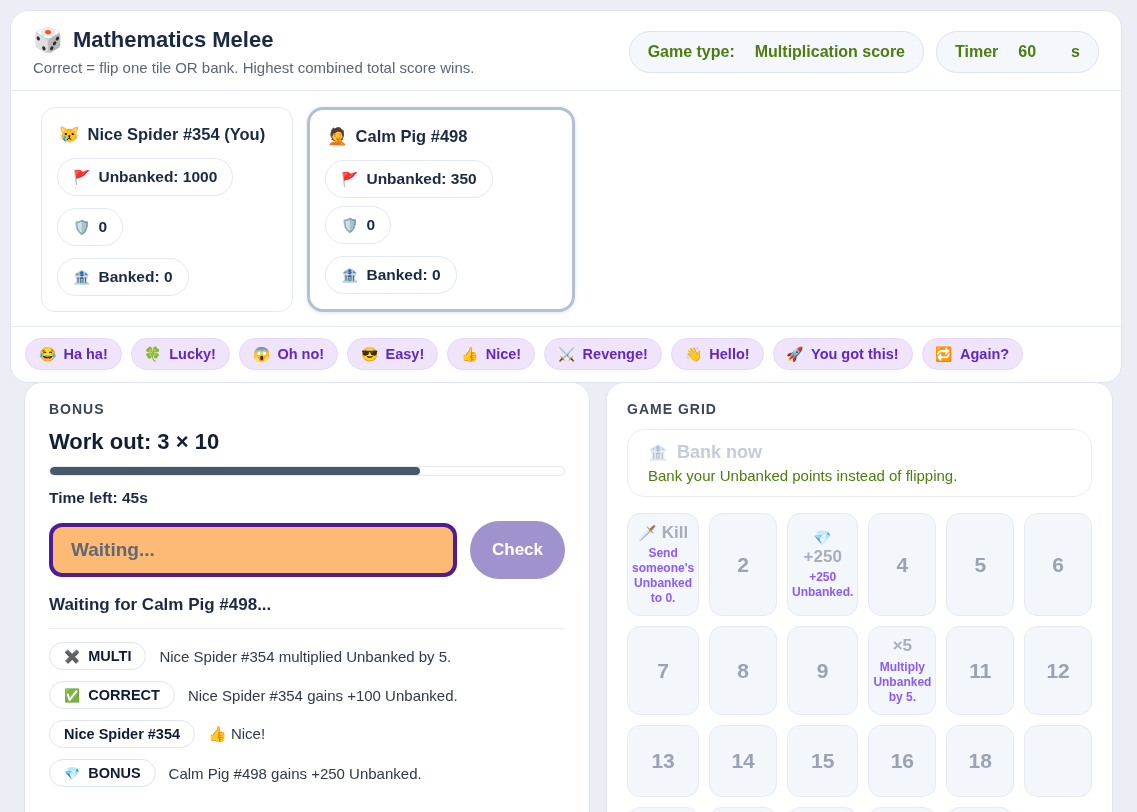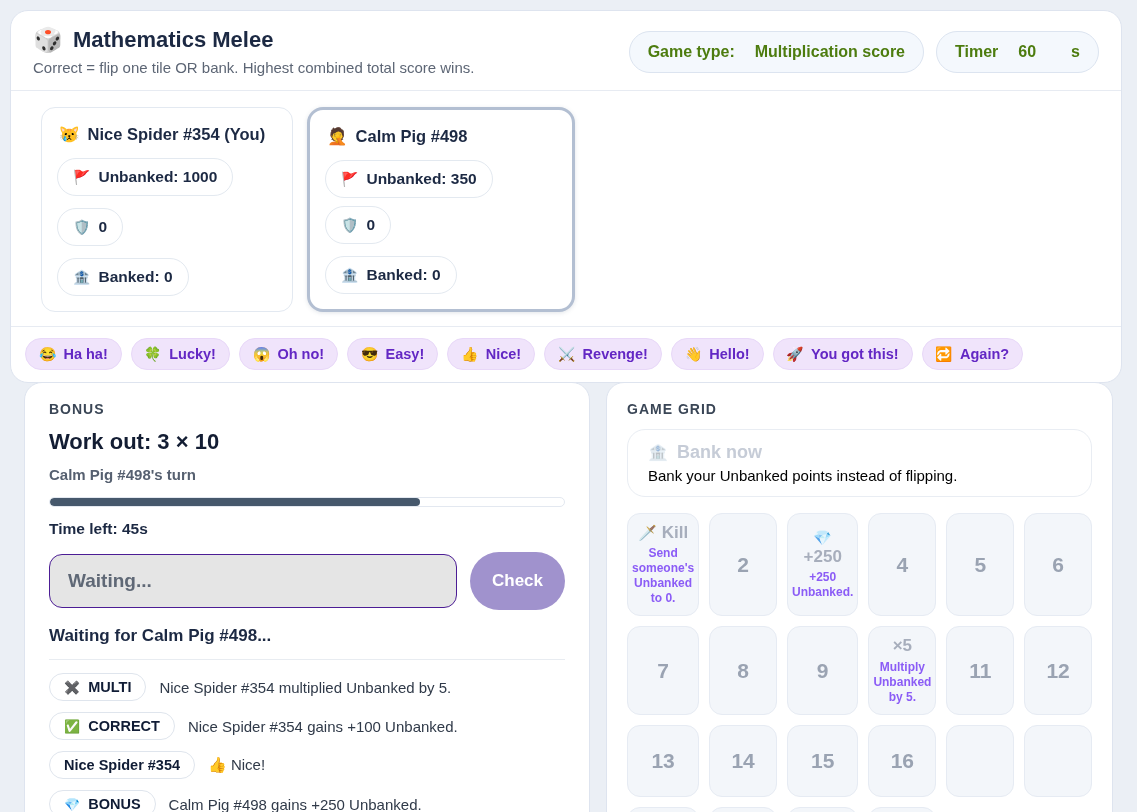"Calm Pig #498's turn" div.turn-info { html: <div>Calm Pig #498's turn</div> -> none }
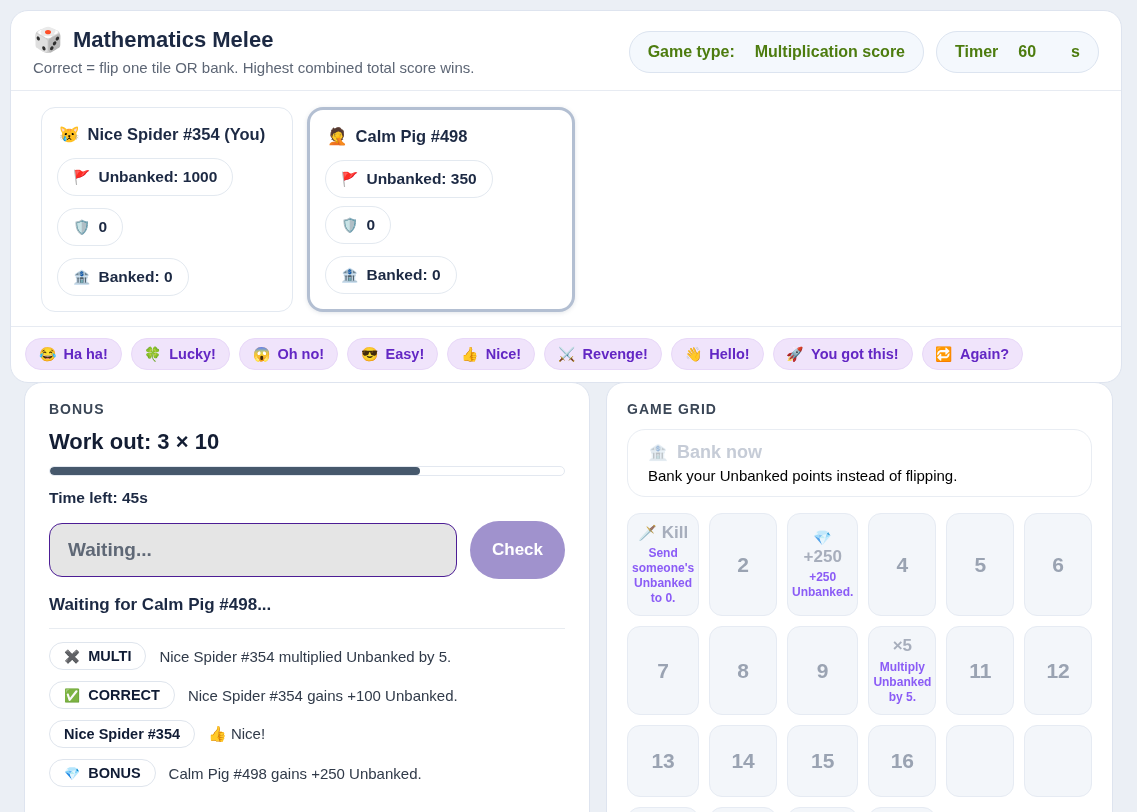"Bank your Unbanked points instead" .bank-sub { color: #000000 -> #4d7c0f }
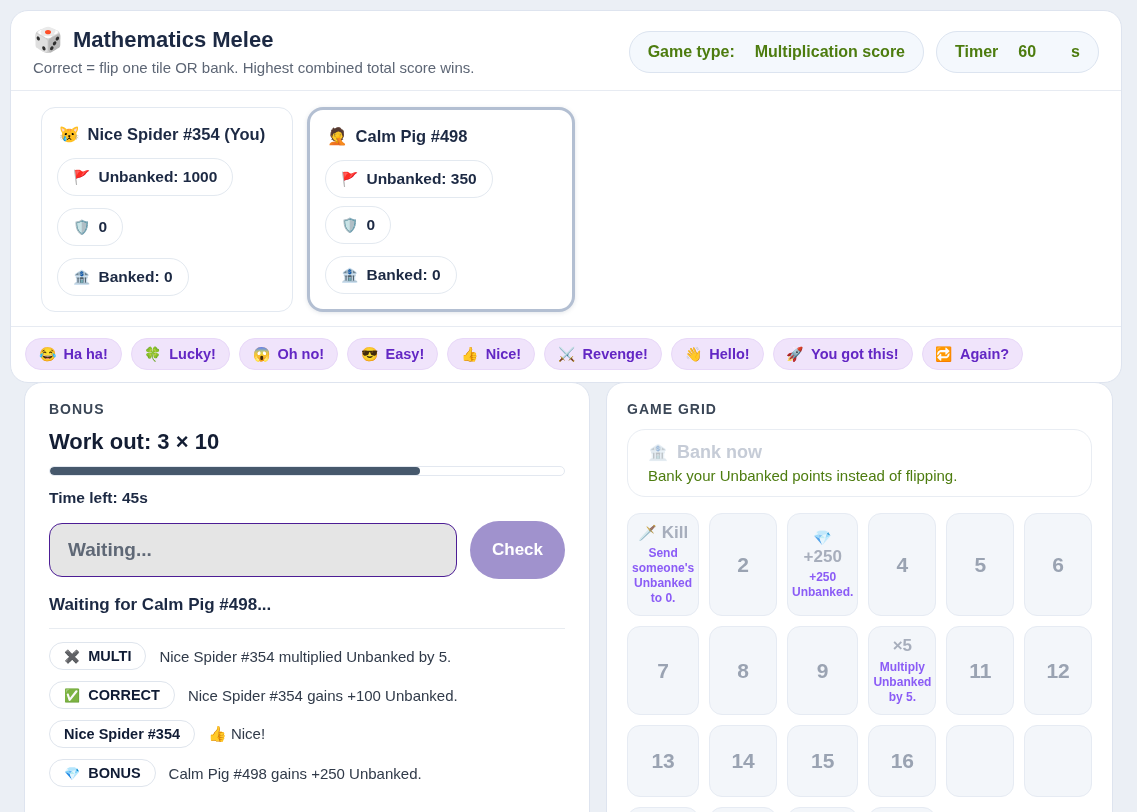"Waiting..." .answer-input { background: #e5e5e5 -> #fdba74; border: 1px solid #4c1d95 -> 4px solid #4c1d95 }
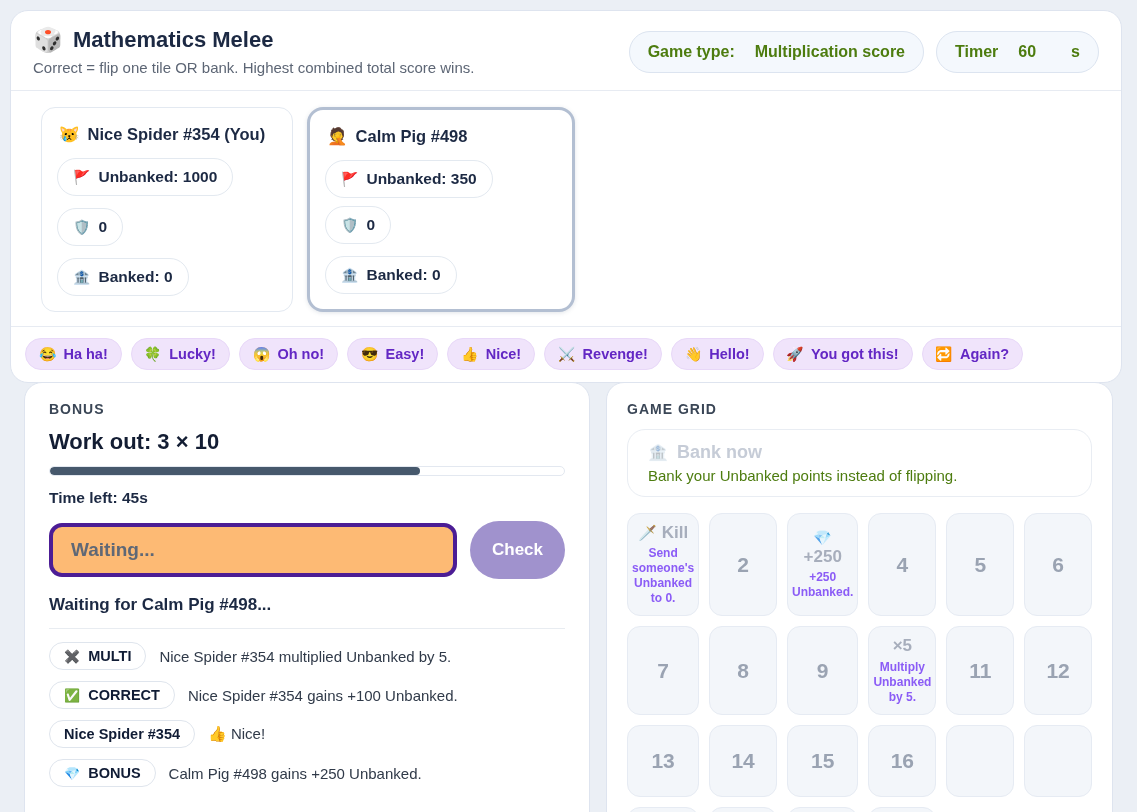"18" button.tile { html: none -> <button> <span>18</span> </button> }
